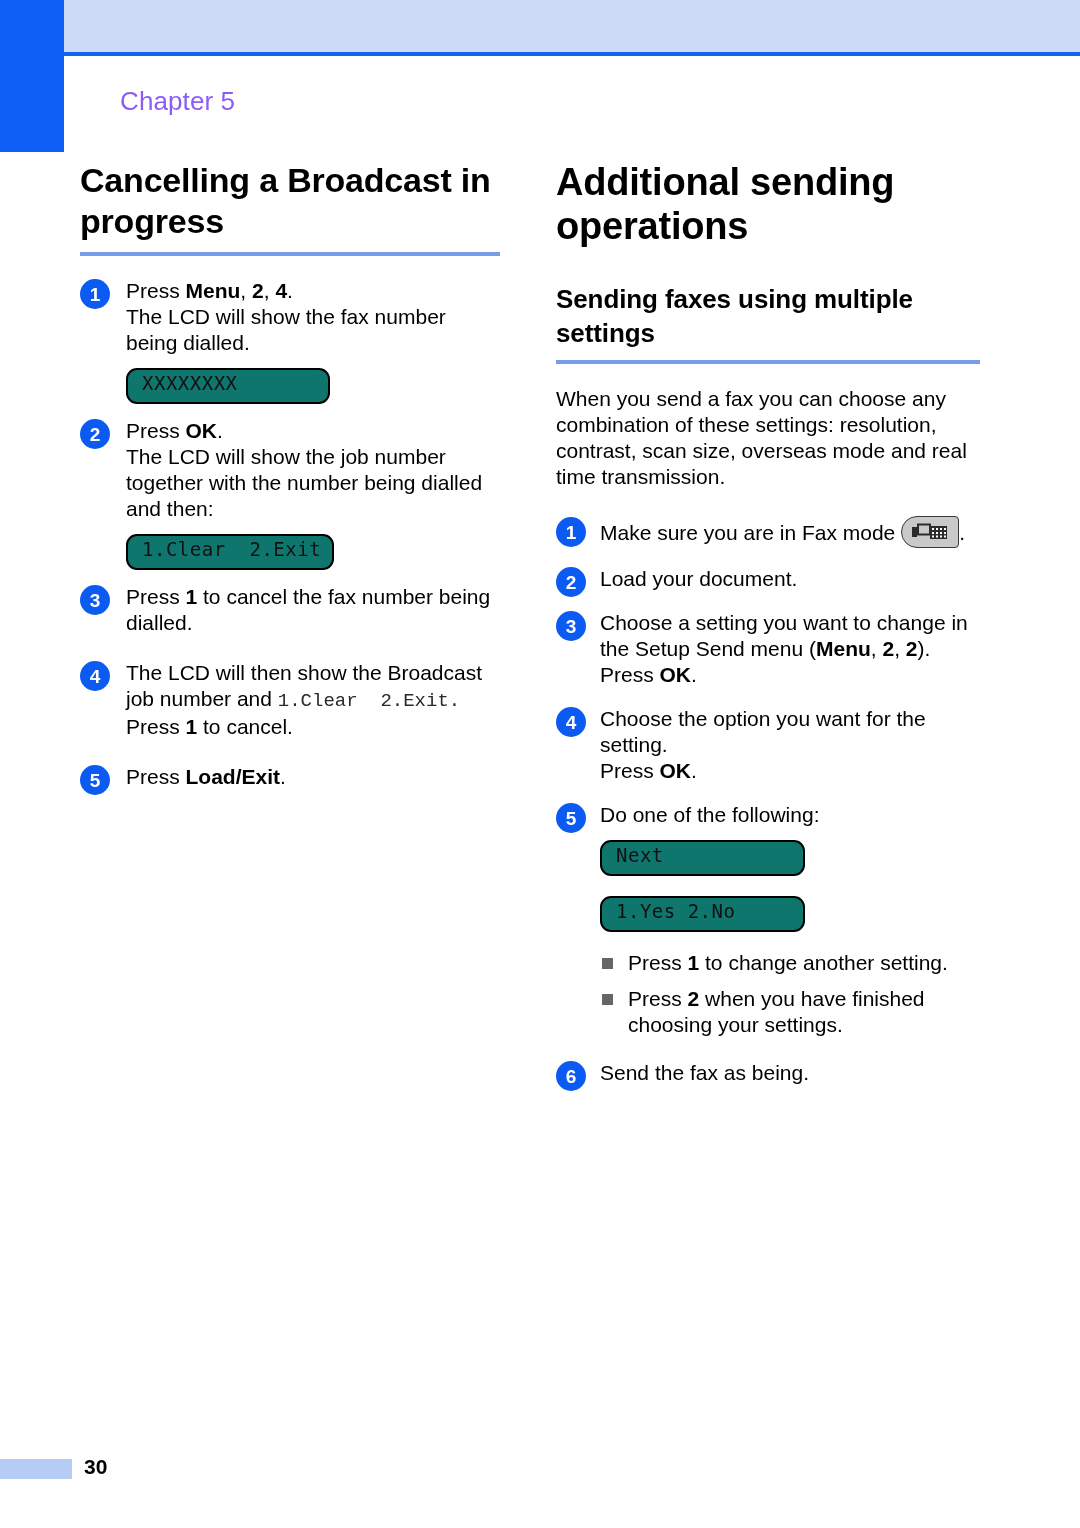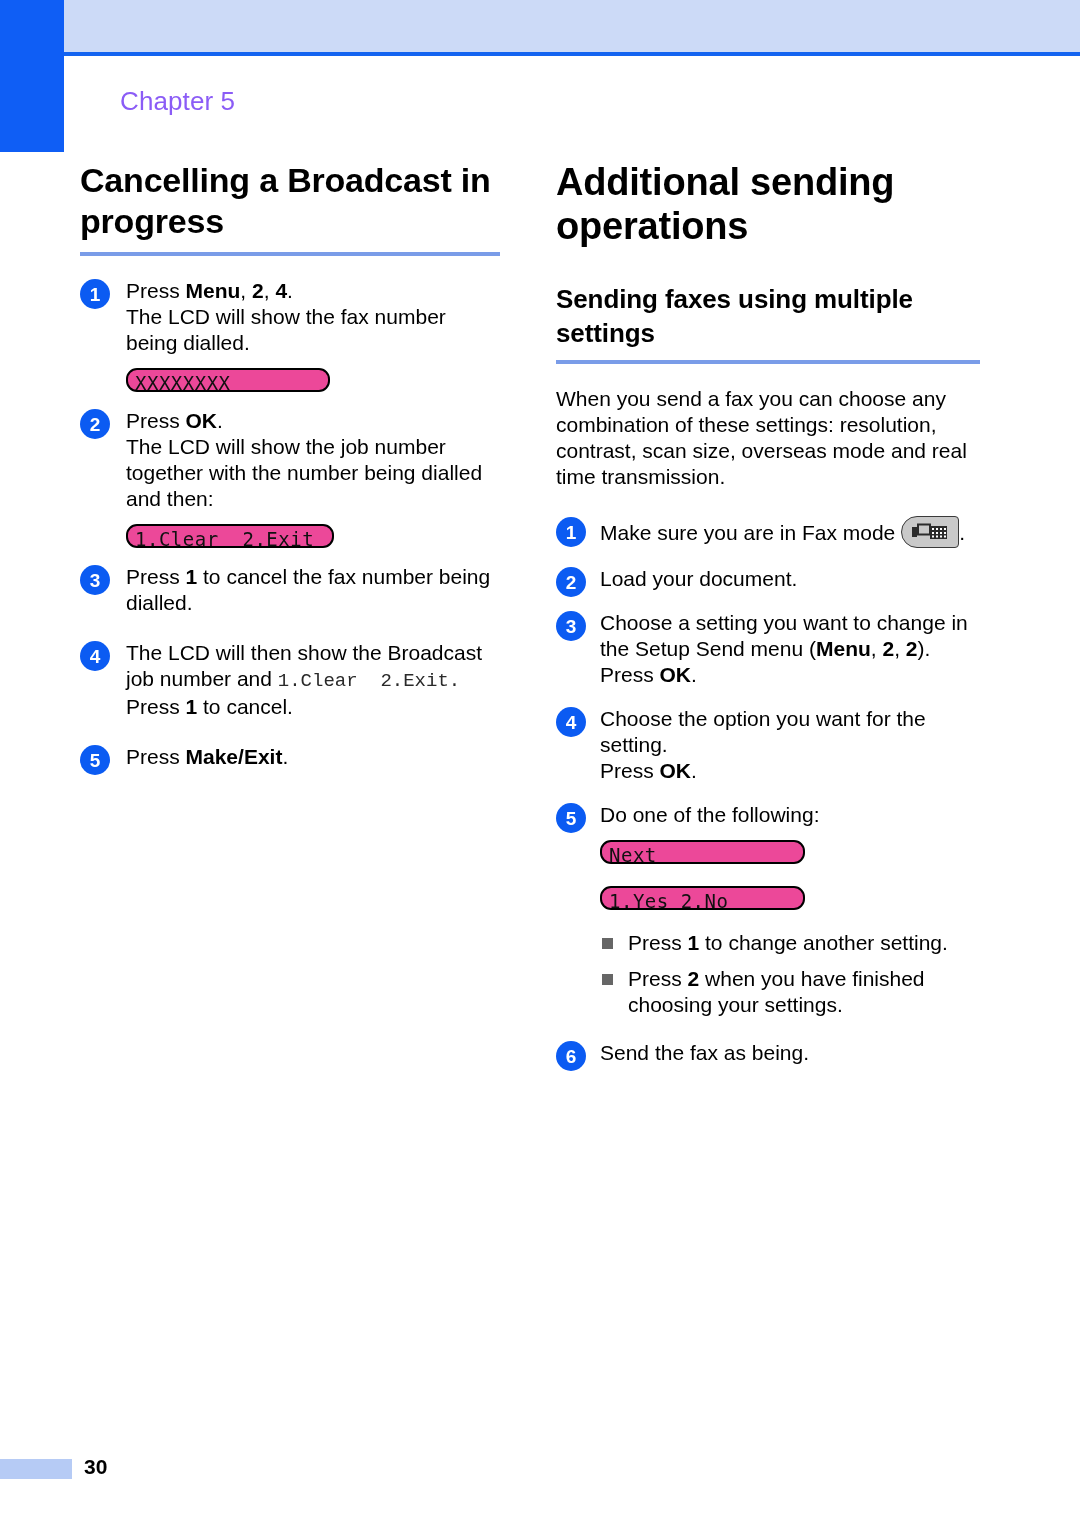"XXXXXXXX" .lcd { background: #ec4899 -> #0f766e; height: 24px -> 36px; padding: 3px 14px 4px 7px -> 3px 14px 4px 14px }
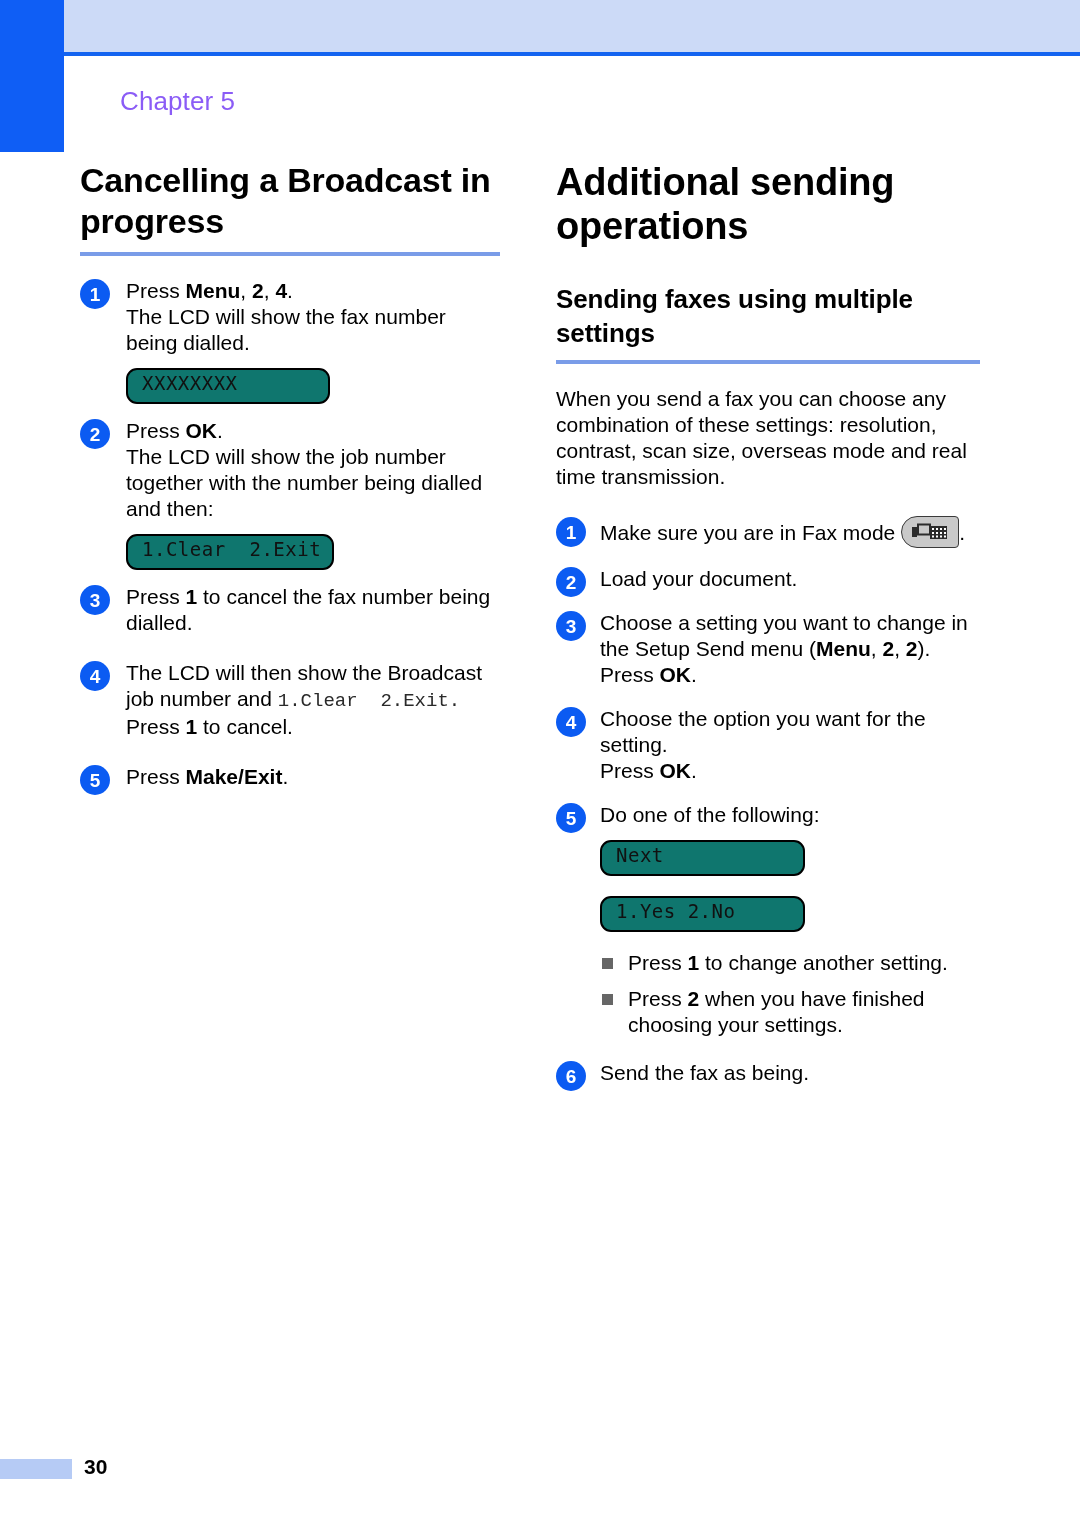"Make/Exit" b { text: Make/Exit -> Load/Exit }
